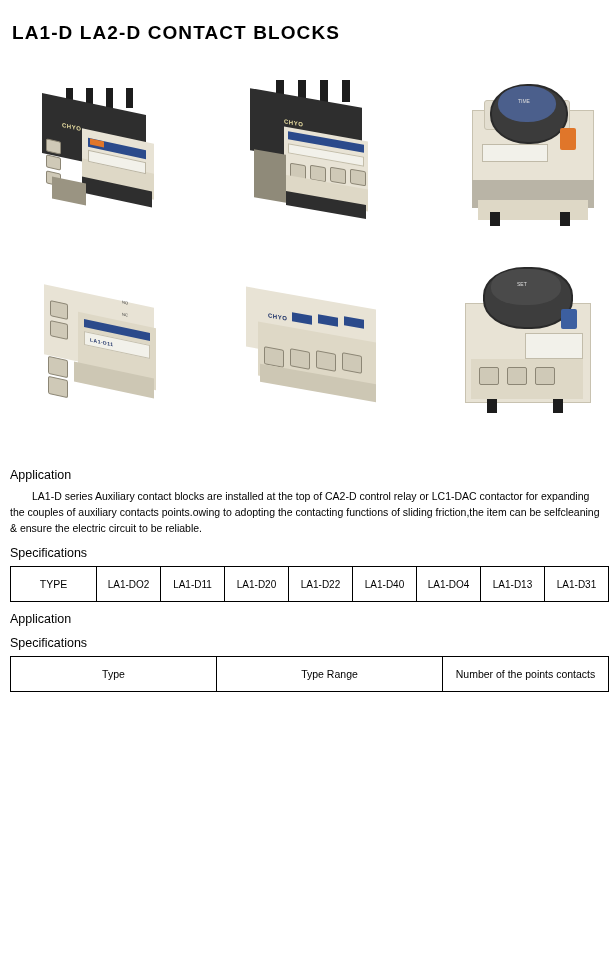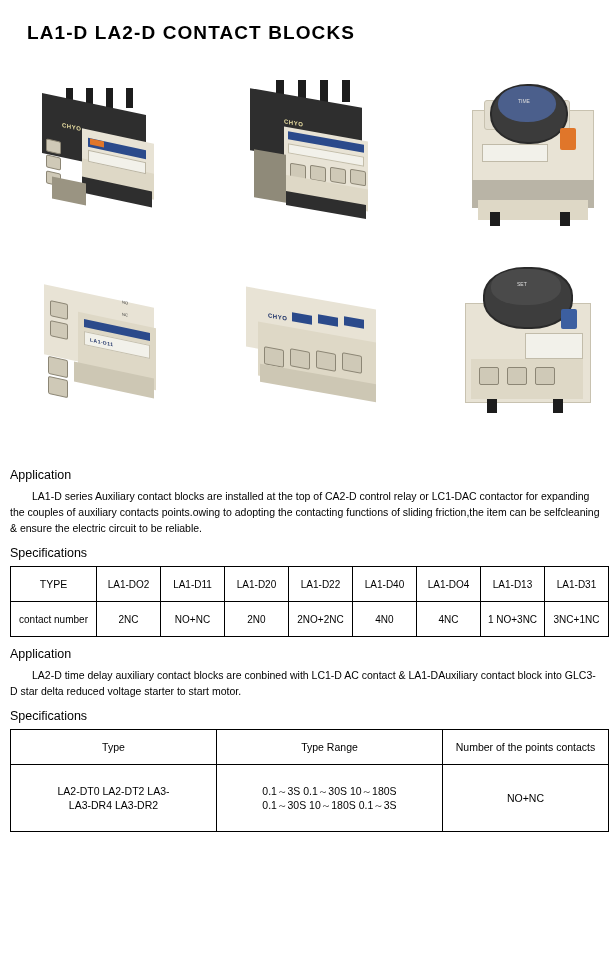"LA1-D LA2-D CONTACT BLOCKS" .title { margin-left: 15px -> none }
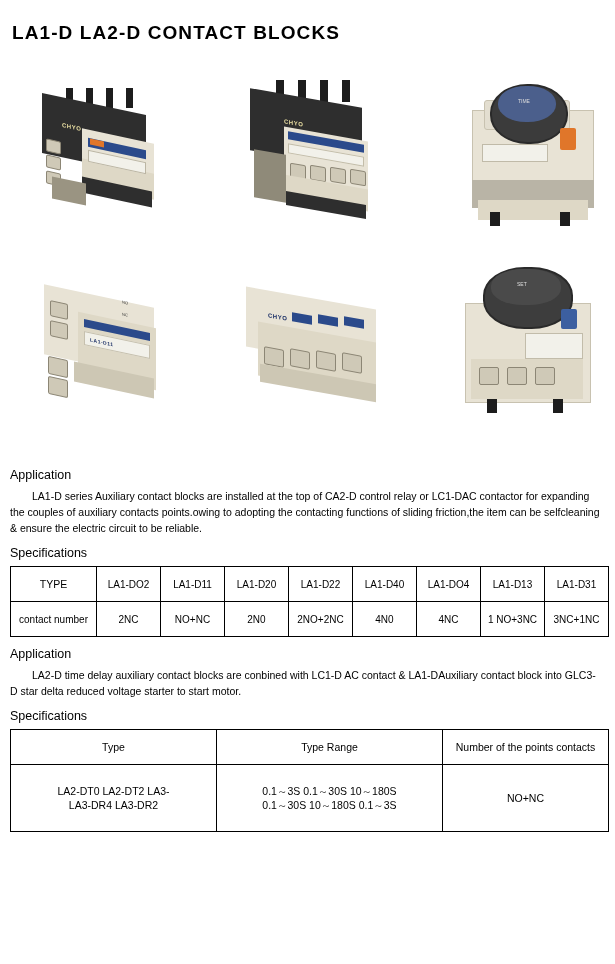"contact number" tr { html: <tr> <td>contact number</td> <td>2NC</td> <td>NO+NC</td> <td>2N0</td> <td>2NO+2NC</td> <td>4N0</td> <td>4NC</td> <td>1 NO+3NC</td> <td>3NC+1NC</td> </tr> -> none }
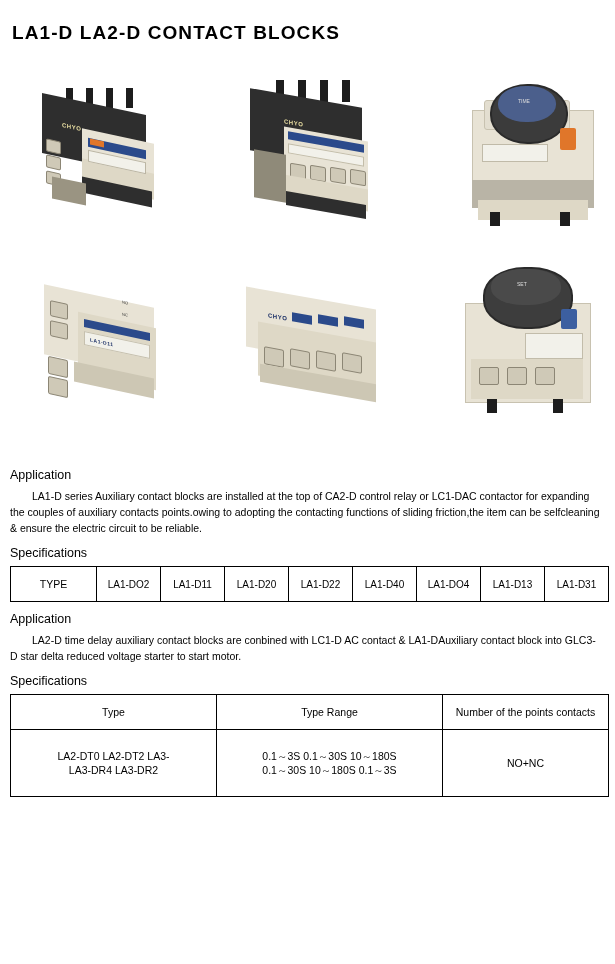"LA2-D time delay auxiliary contact" p.para { html: <p><span></span><span>LA2-D time delay auxiliary contact blocks are conbined with LC1-D AC contact &amp; LA1-DAuxiliary contact block into GLC3-D star delta reduced voltage starter to start motor.</span></p> -> none }
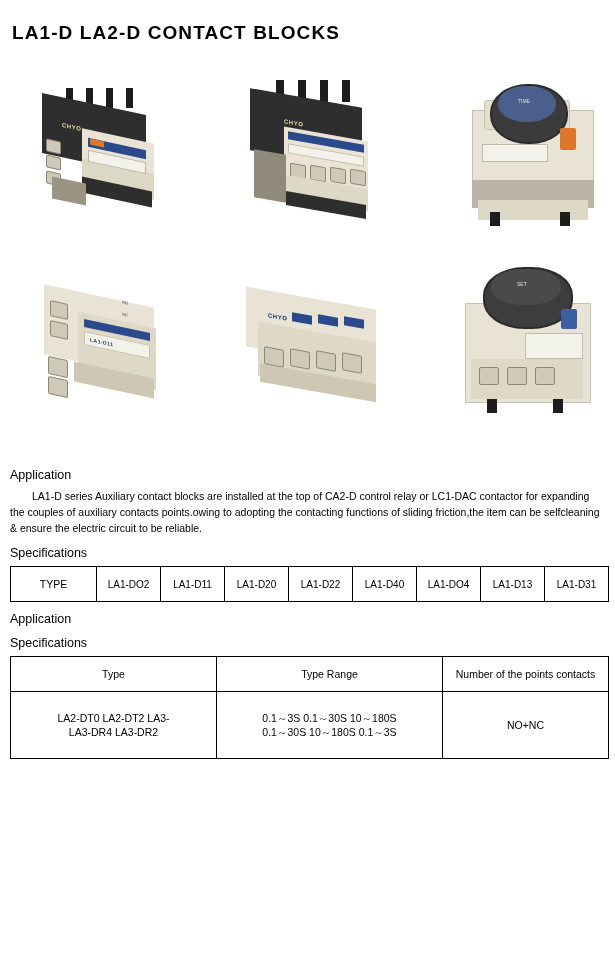"LA2-DT0 LA2-DT2 LA3-" tr.drow { html: <tr> <td> <span>LA2-DT0 LA2-DT2 LA3-</span> <span>LA3-DR4 LA3-DR2</span> </td> <td> <span>0.1～3S 0.1～30S 10～180S</span> <span>0.1～30S 10～180S 0.1～3S</span> </td> <td>NO+NC</td> </tr> -> none }
